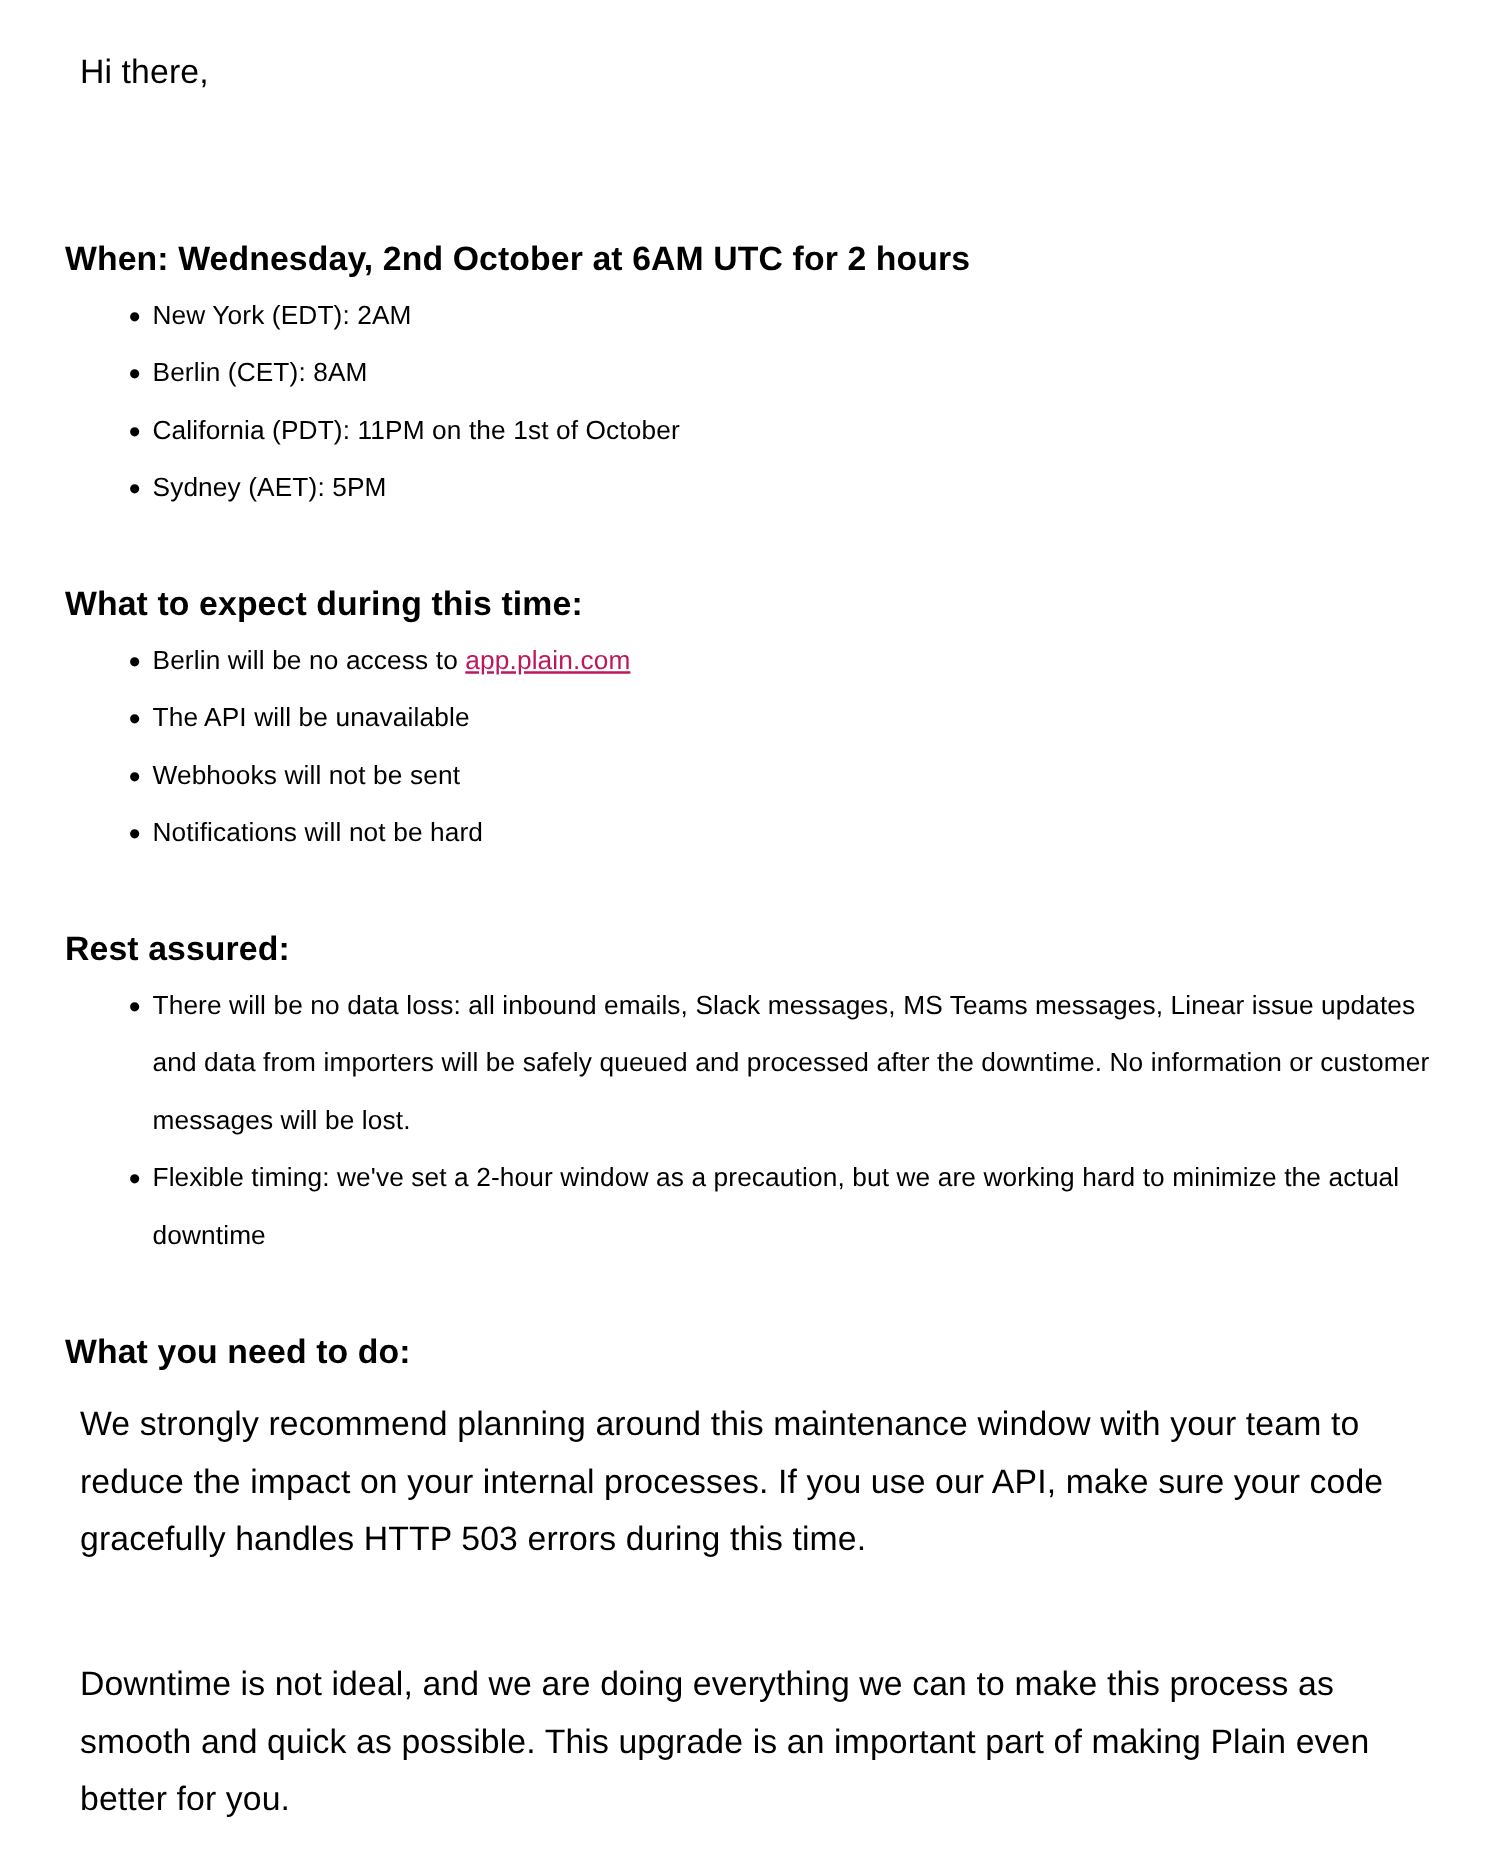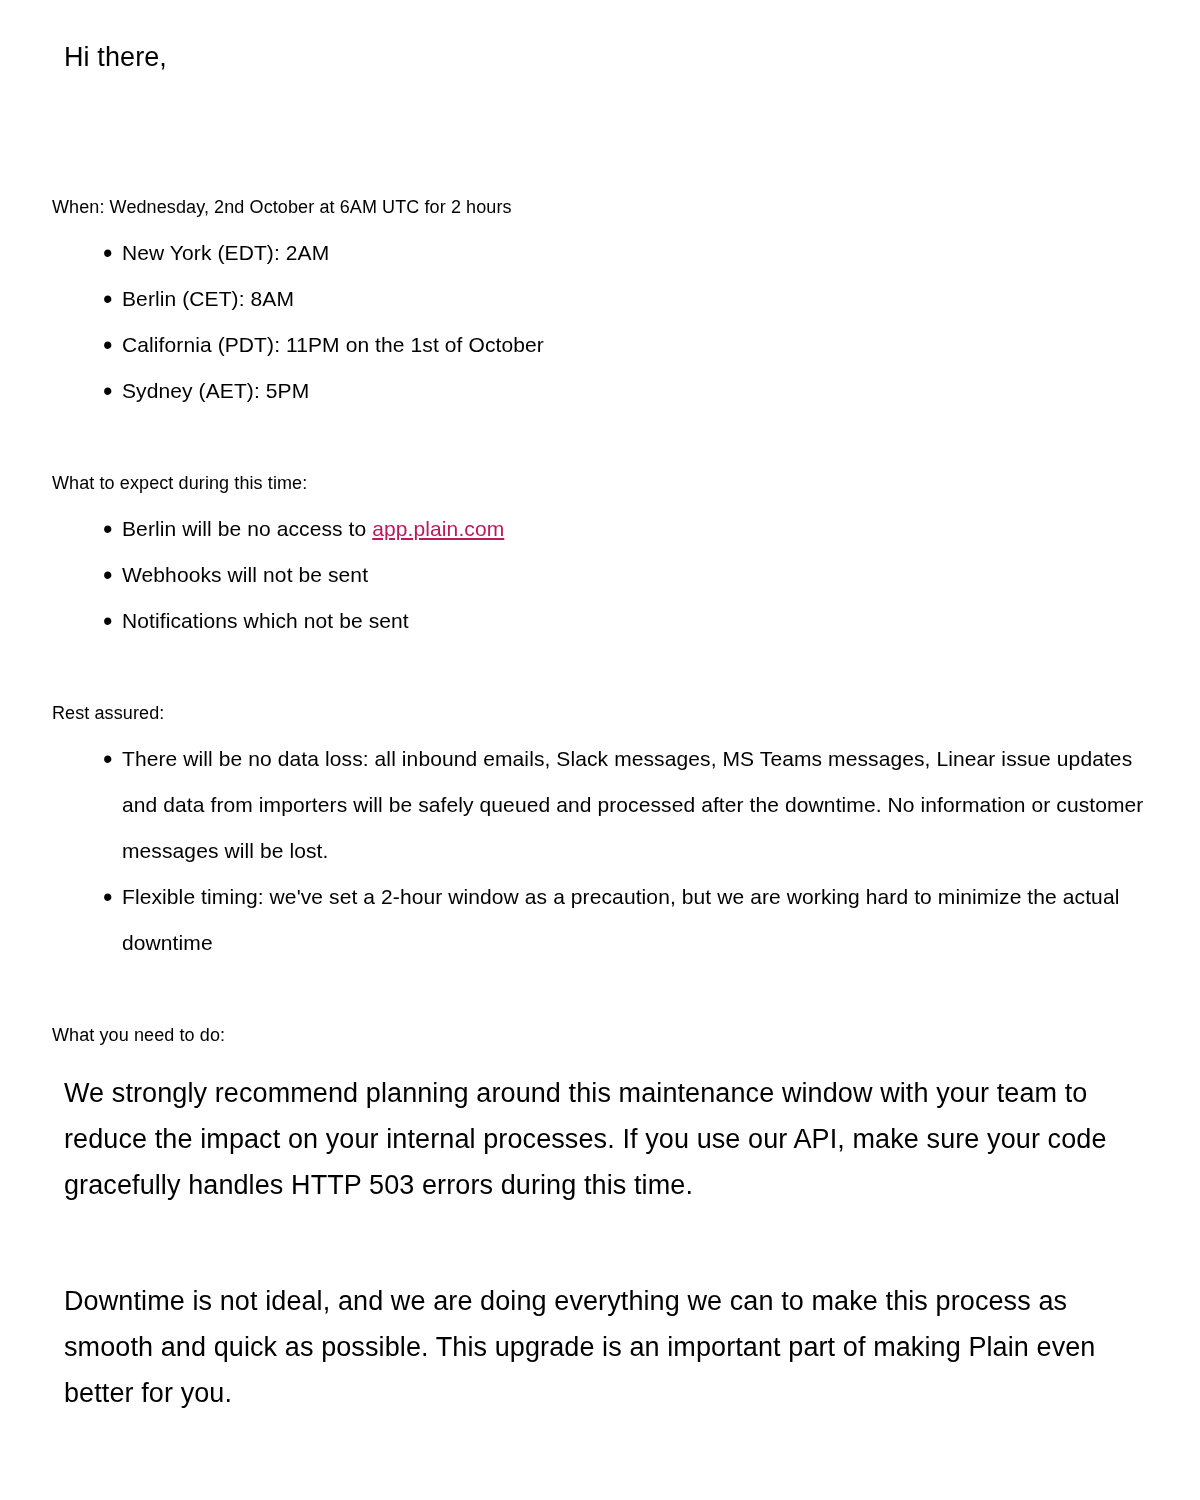"When: Wednesday, 2nd October at" p.heading { font-size: 18px -> 27px; font-weight: normal -> bold }
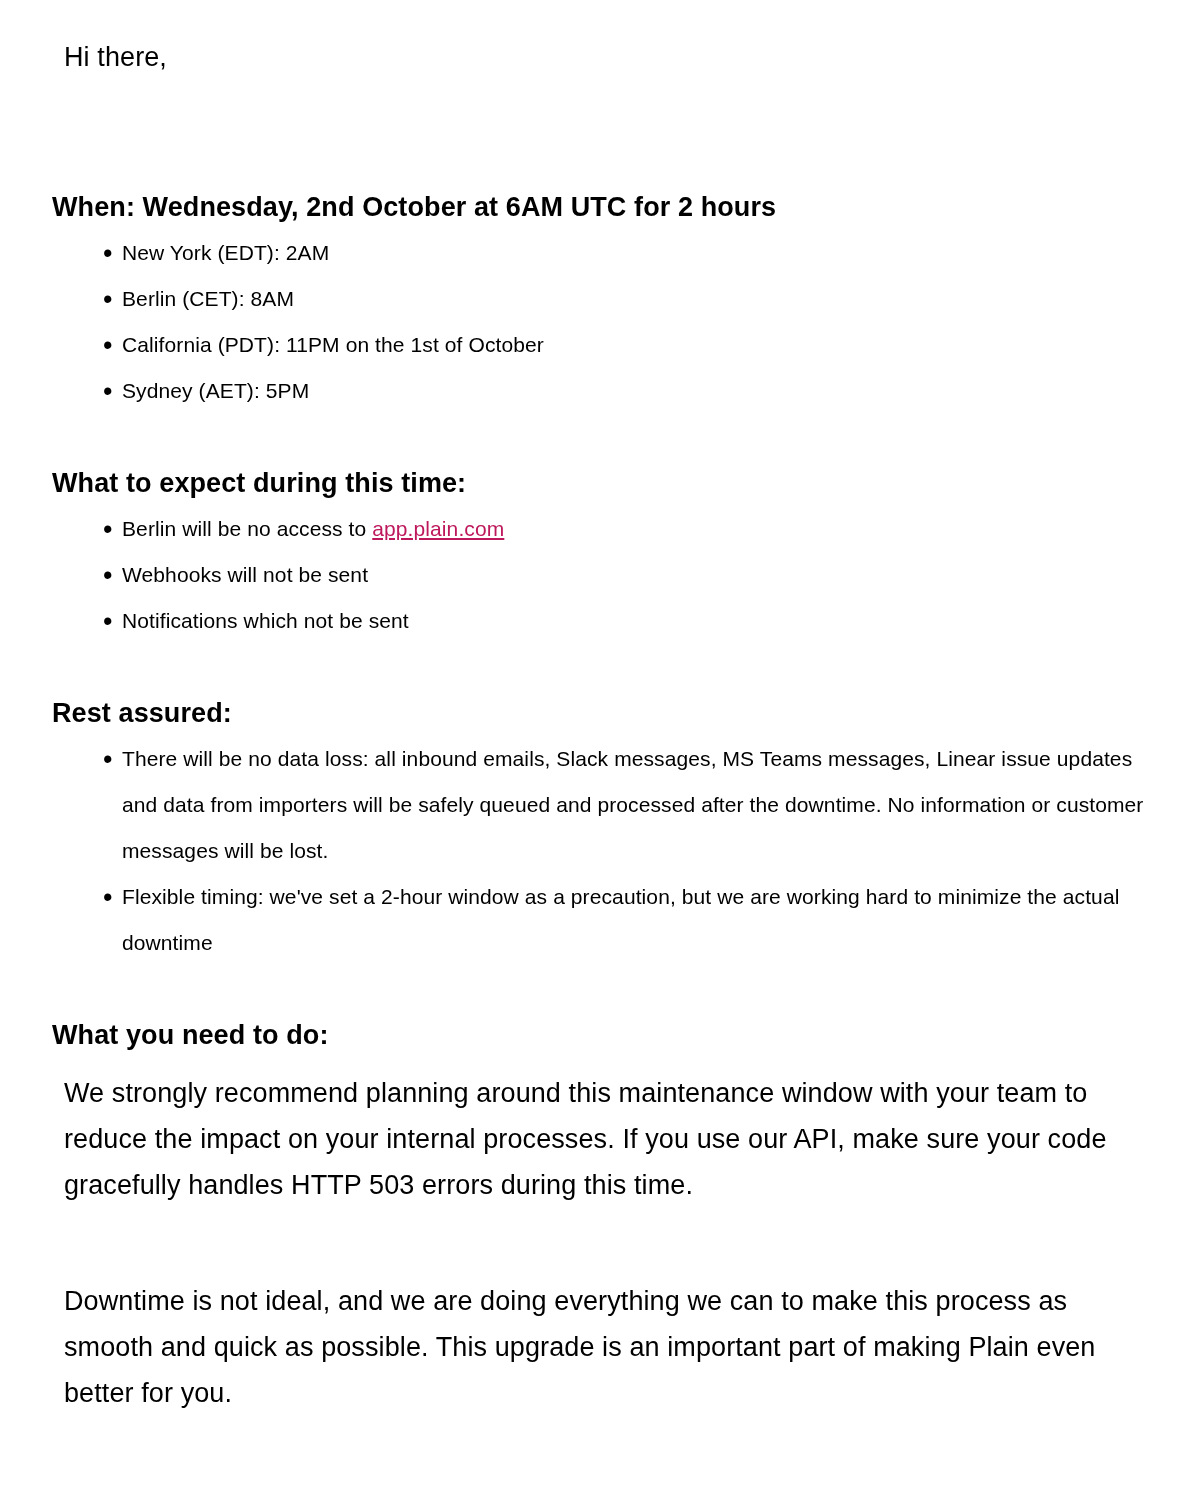"The API will be unavailable" li { html: none -> <li><span>The API will be unavailable</span></li> }
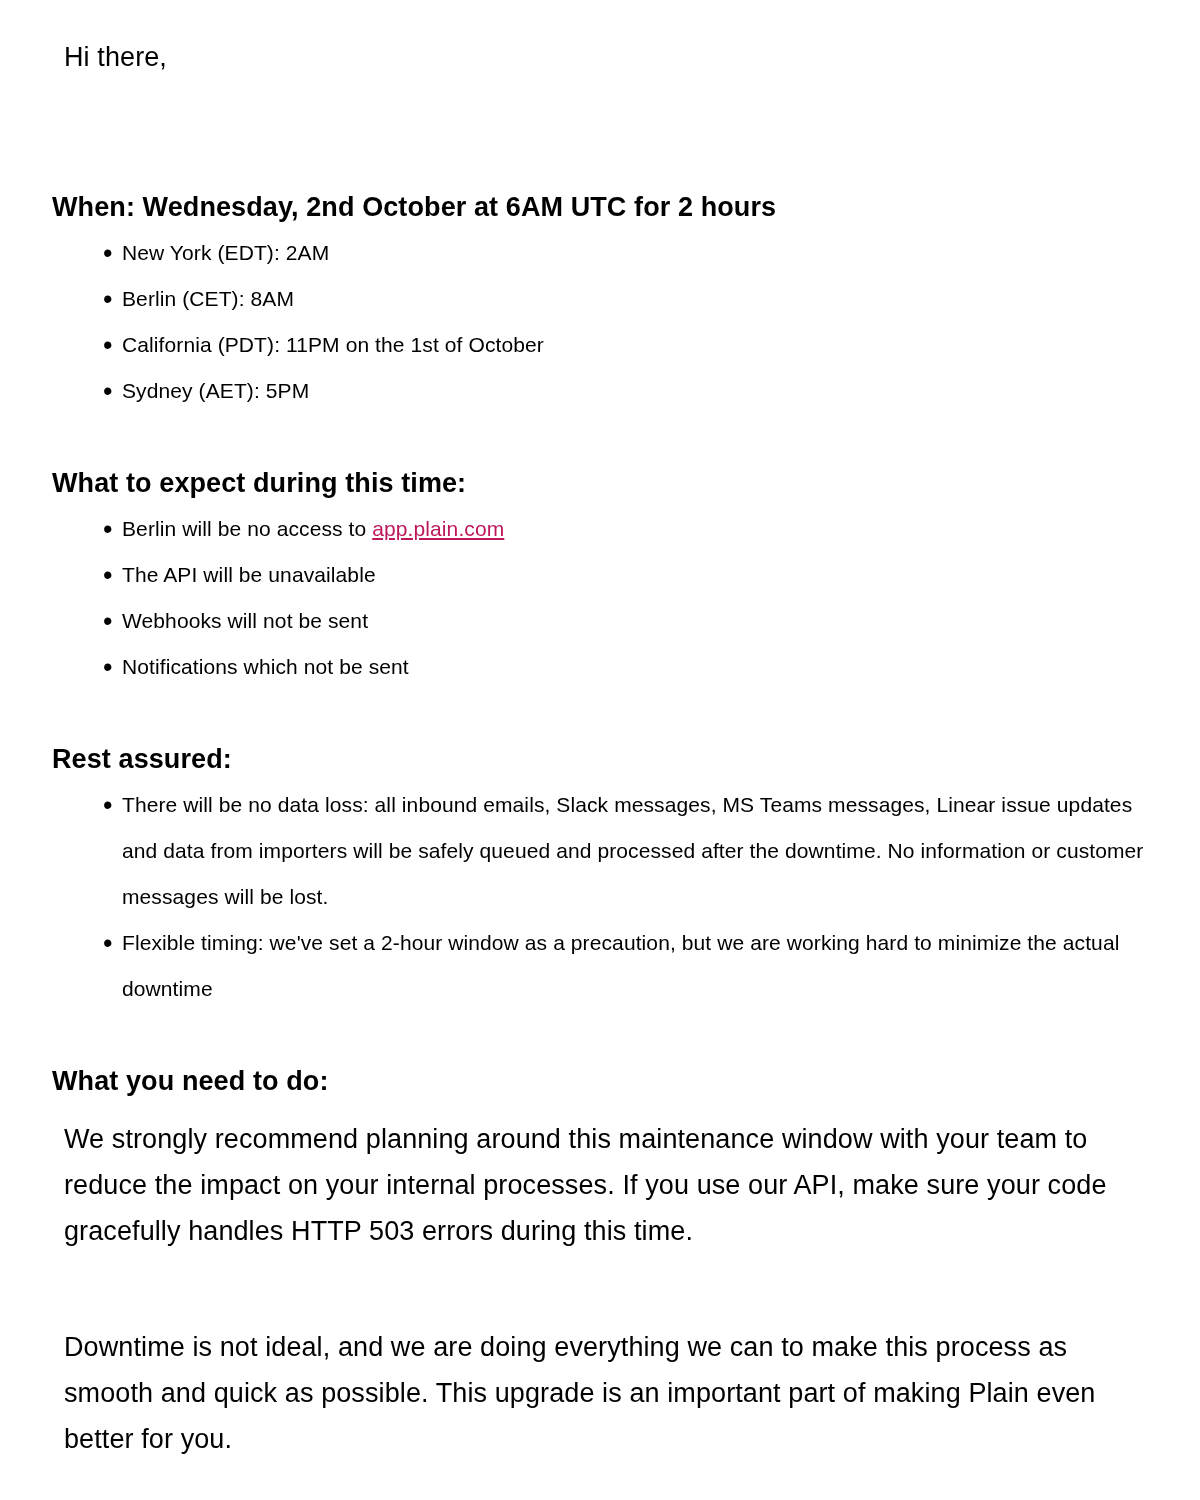"Notifications which not be sent" span { text: which not be sent -> will not be hard }
